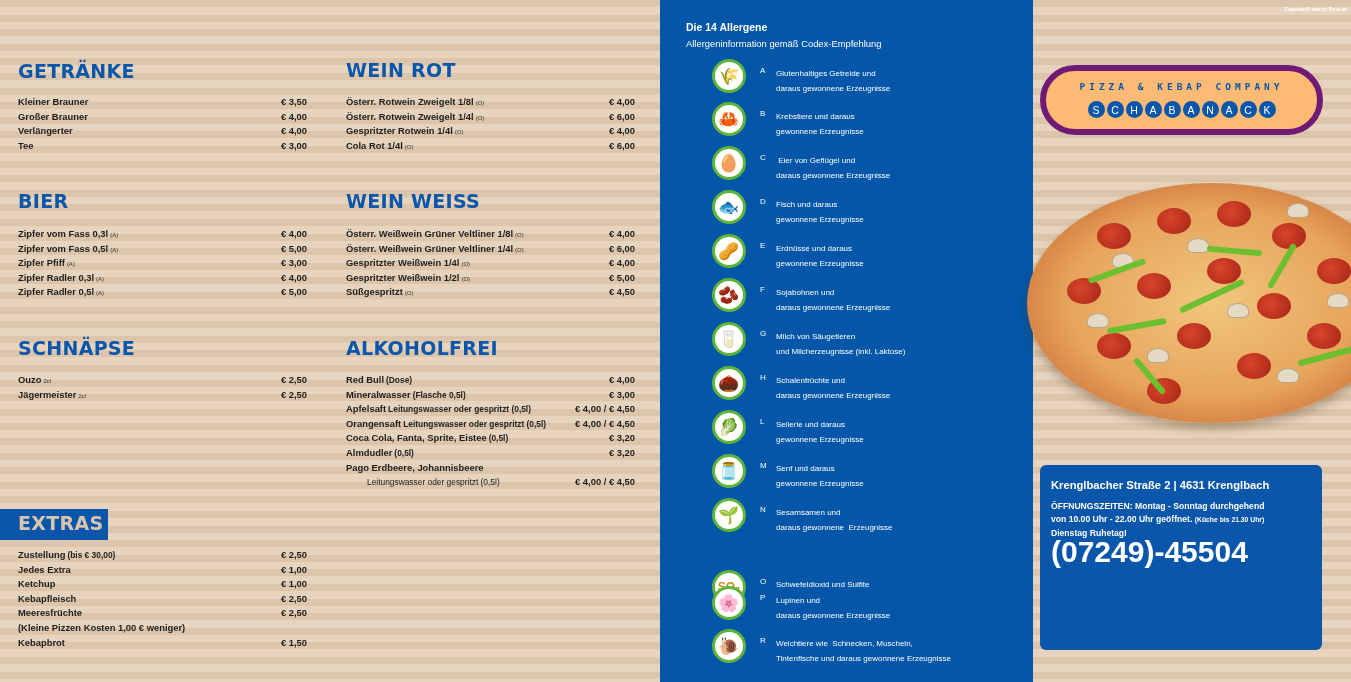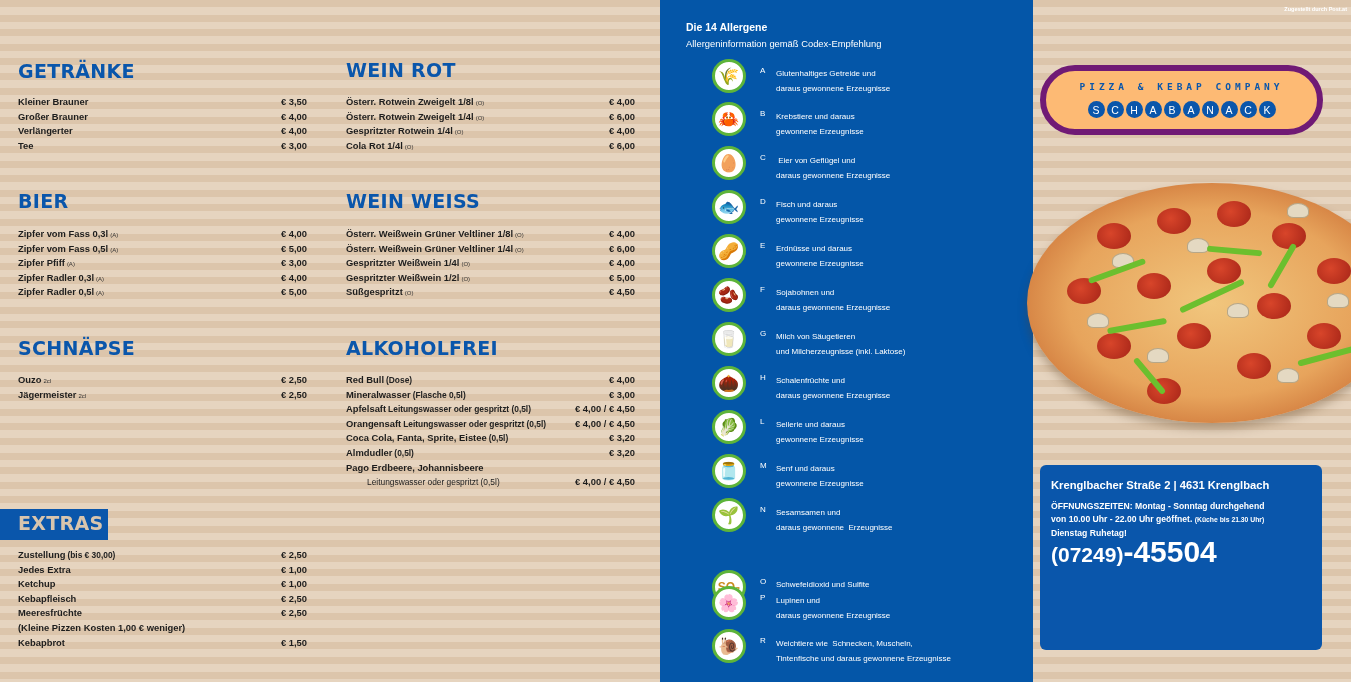"(07249)" .pizzaline-number .prefix { font-size: 21px -> 30px }
